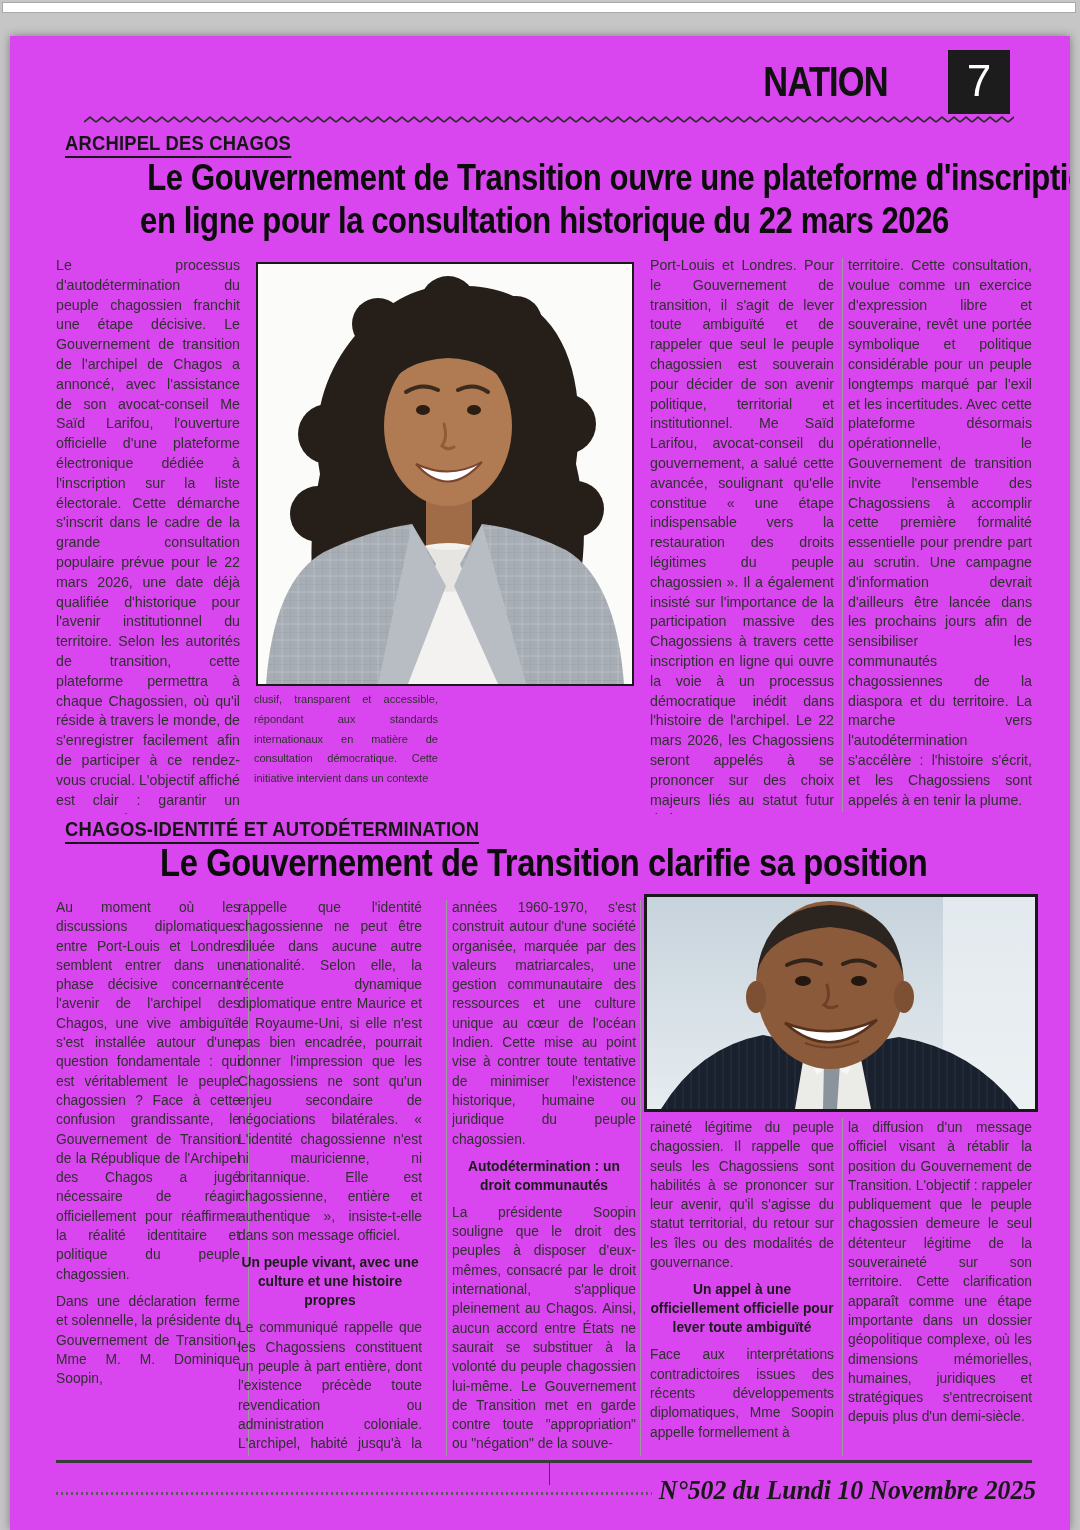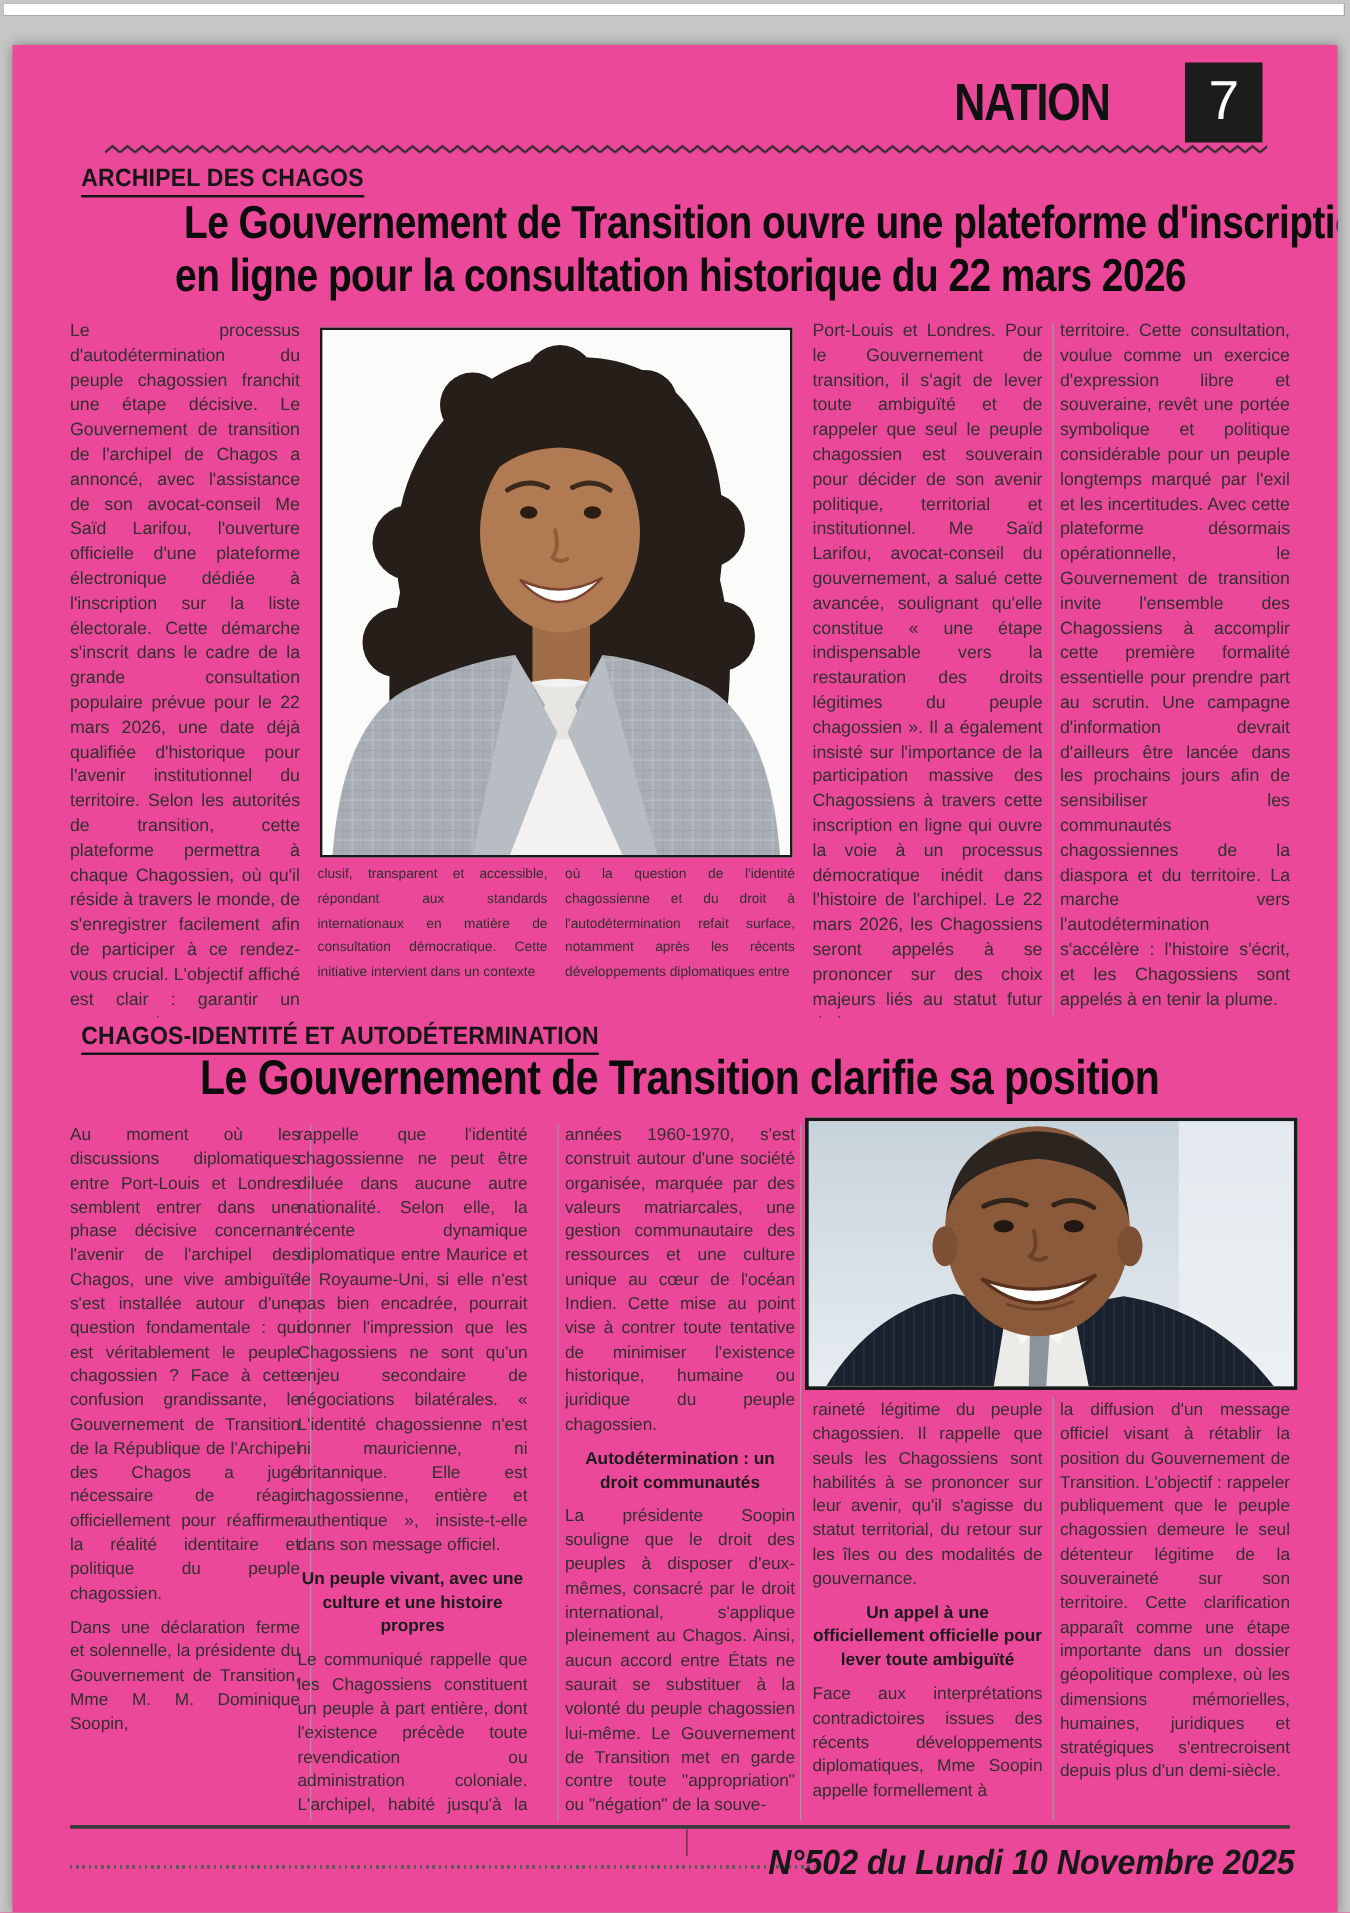"NATION" .sheet { background: #ec4899 -> #d946ef }
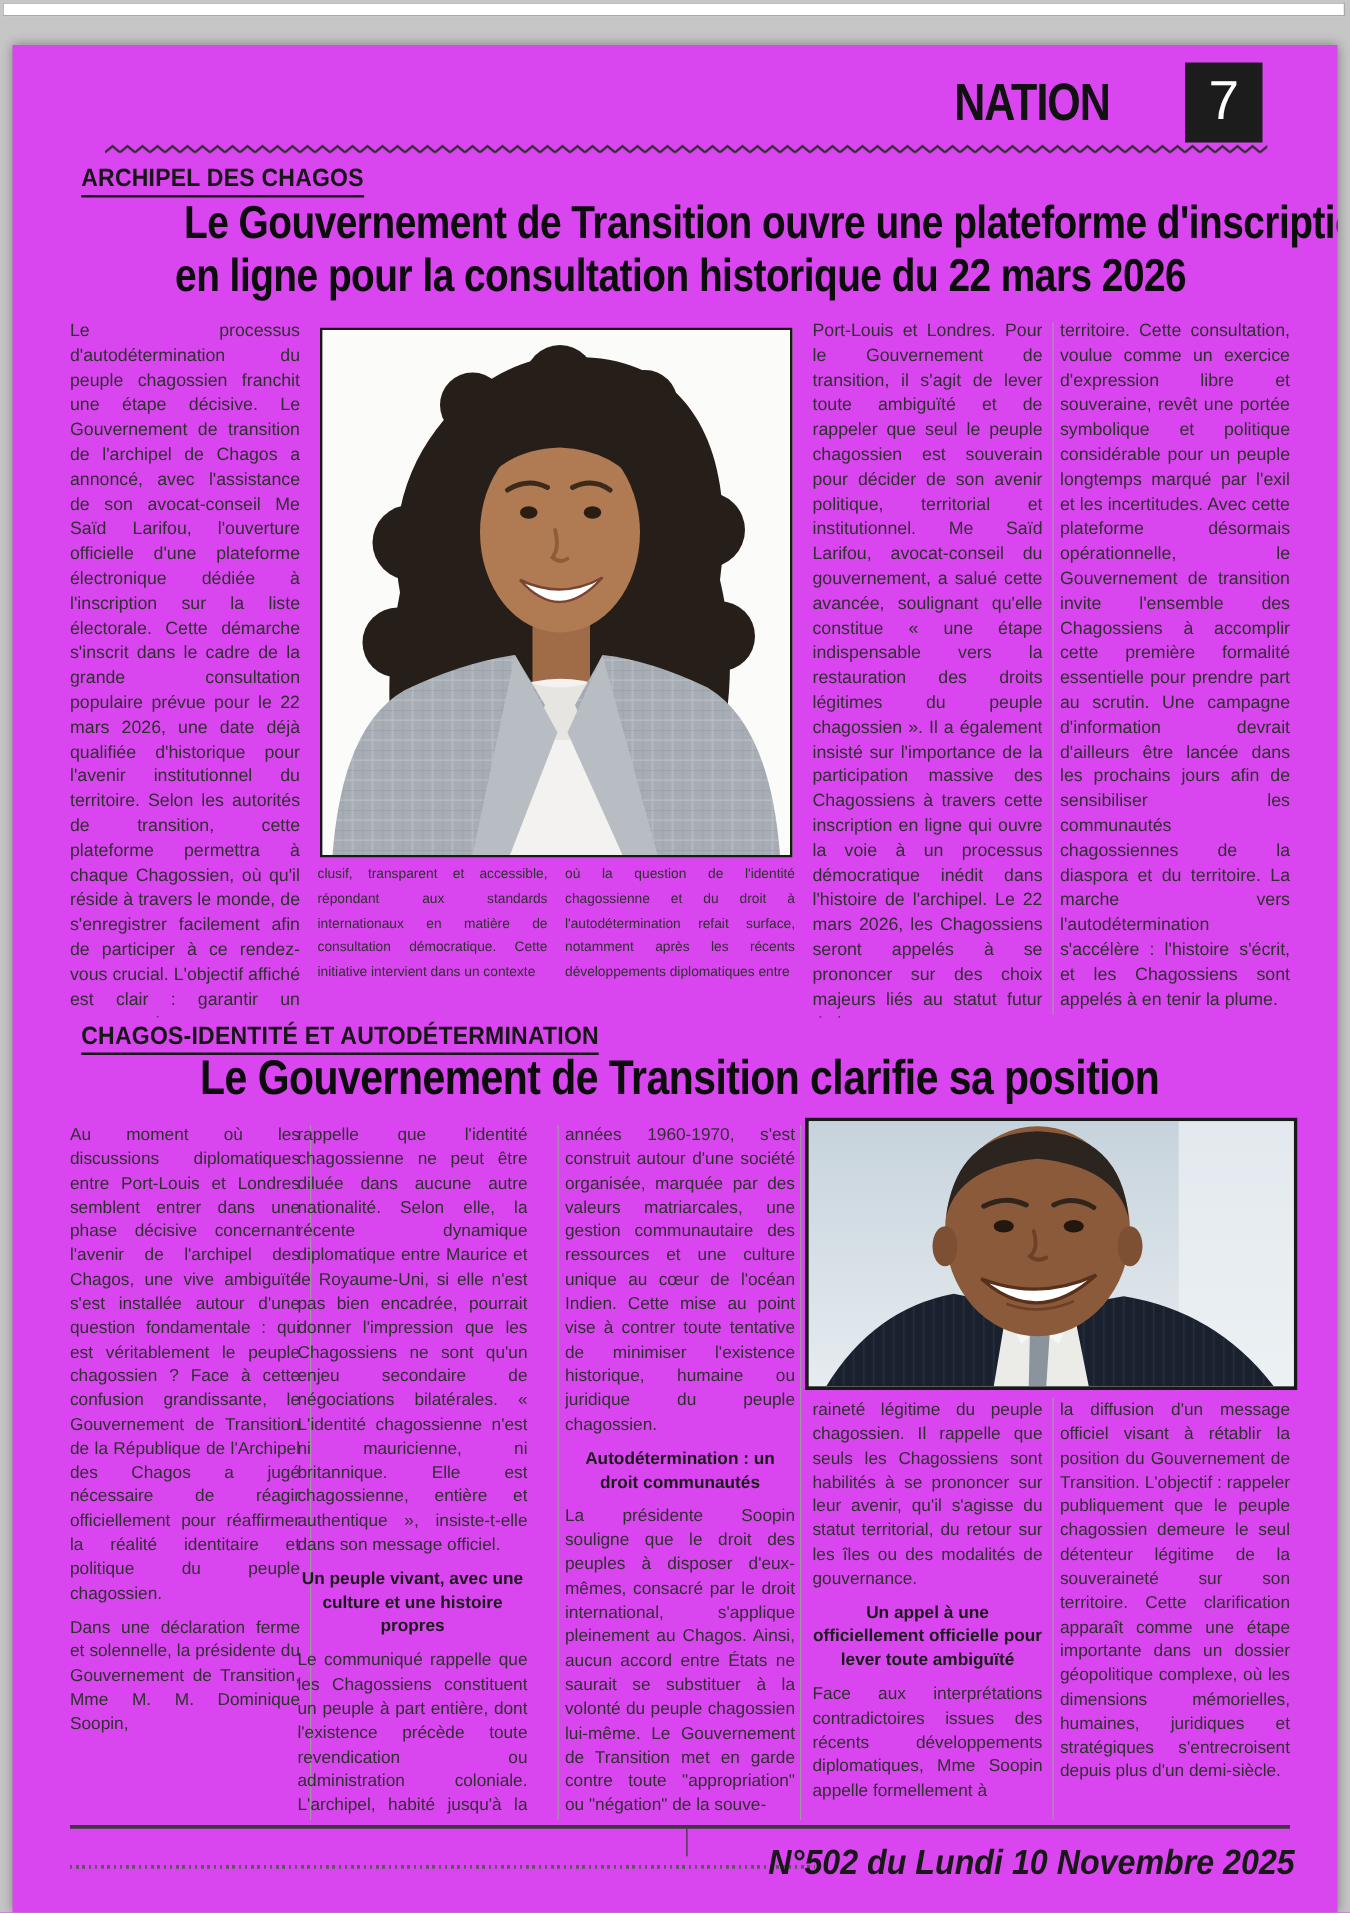"où la question de l'identité" div.col { html: <div> <p>où la question de l'identité chagossienne et du droit à l'autodétermination refait surface, notamment après les récents développements diplomatiques entre</p> </div> -> none }
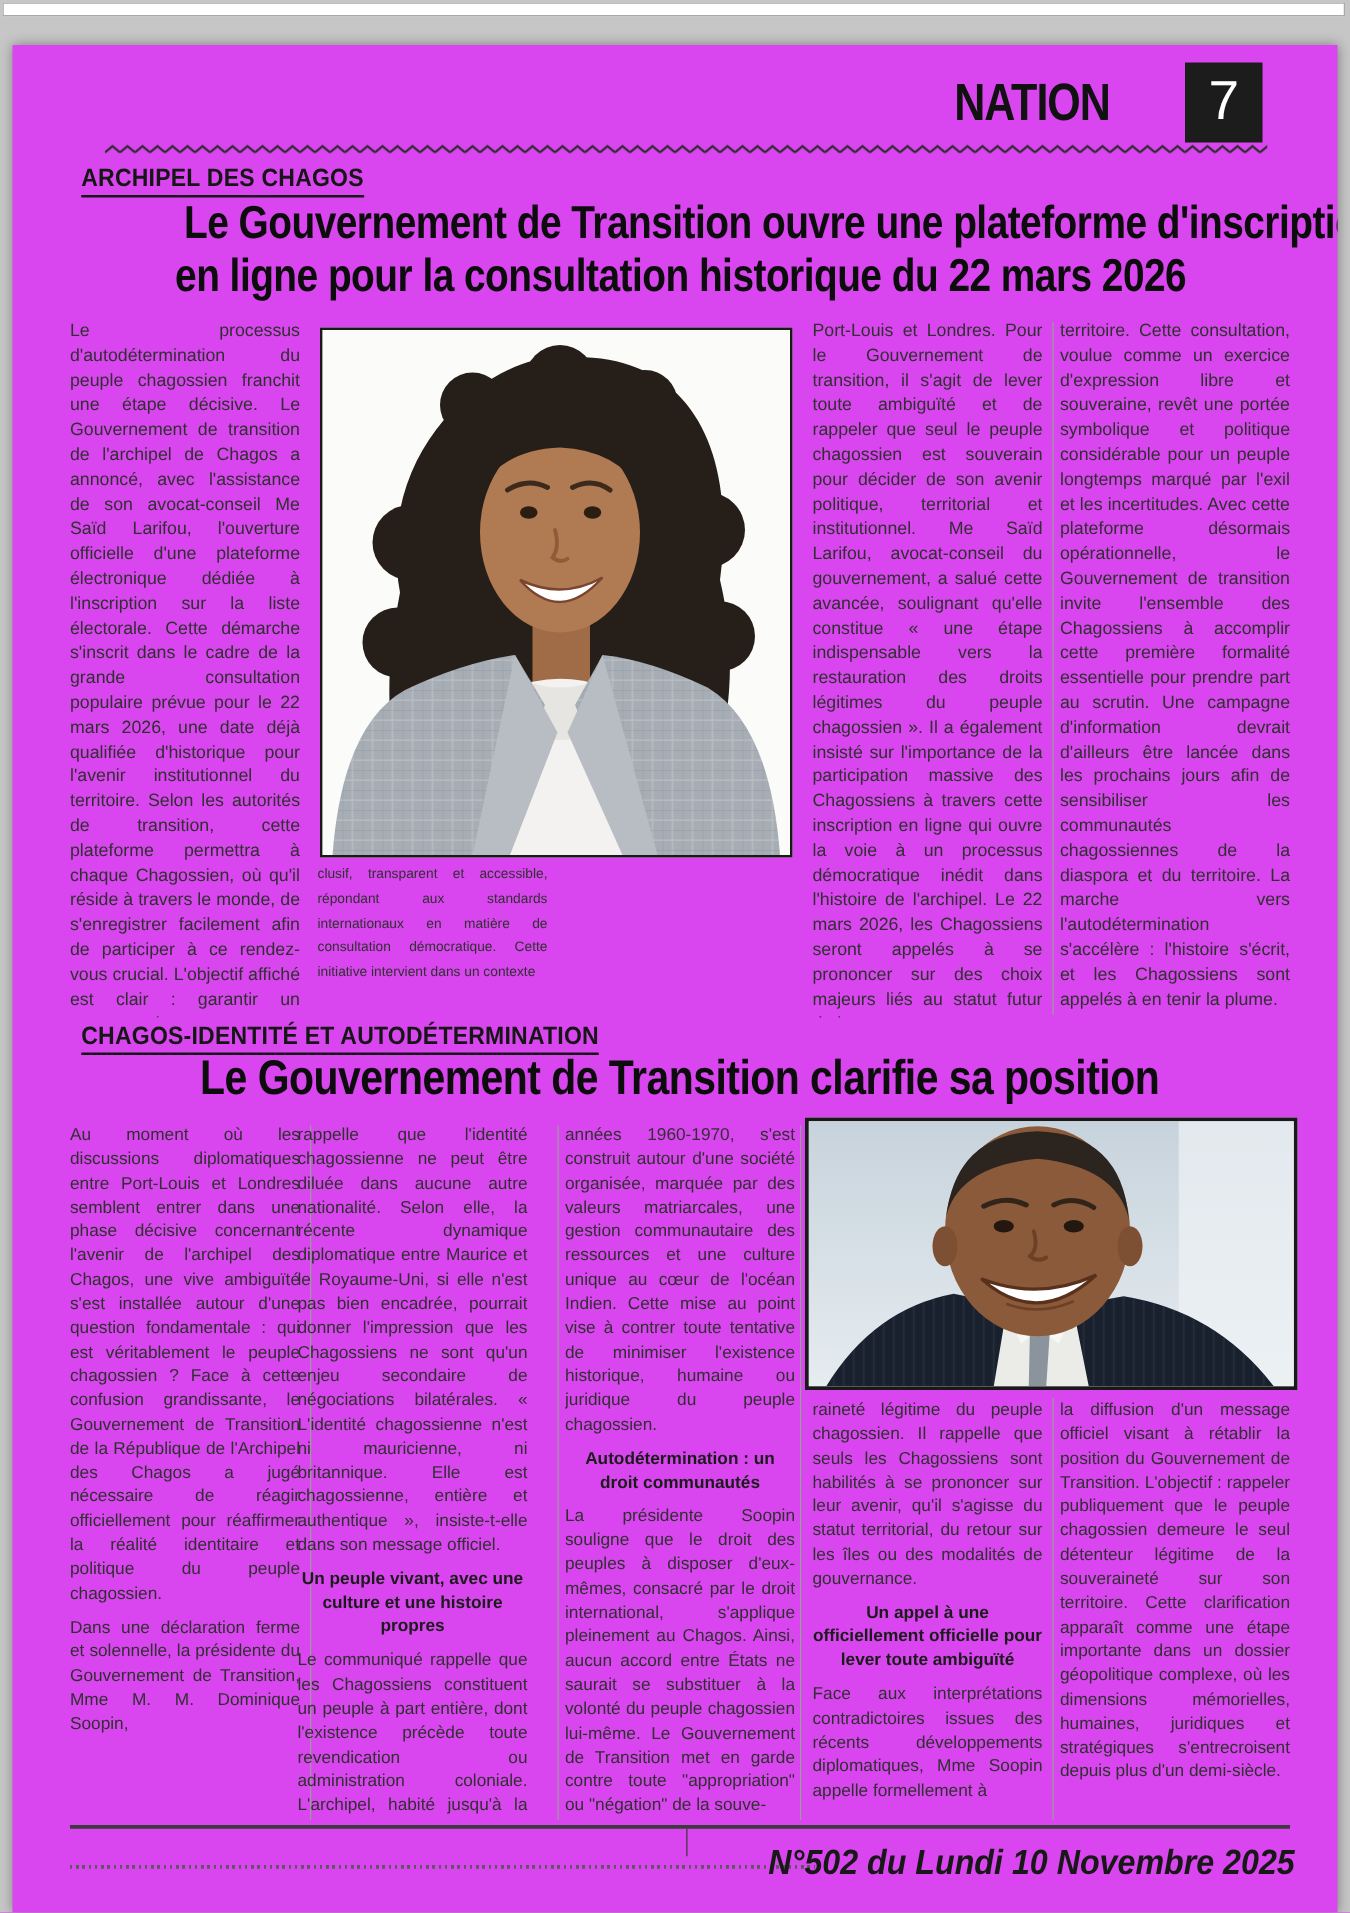"N°502 du Lundi 10 Novembre" .fissue { font-family: none -> Liberation Serif, serif }
